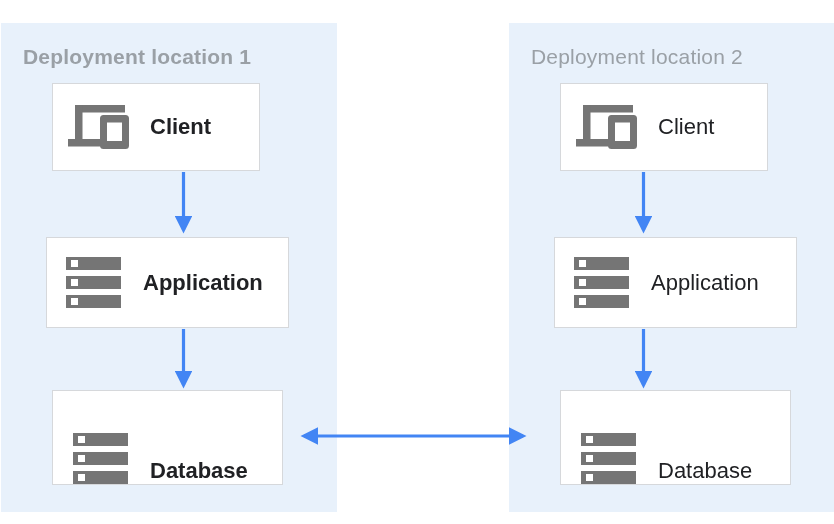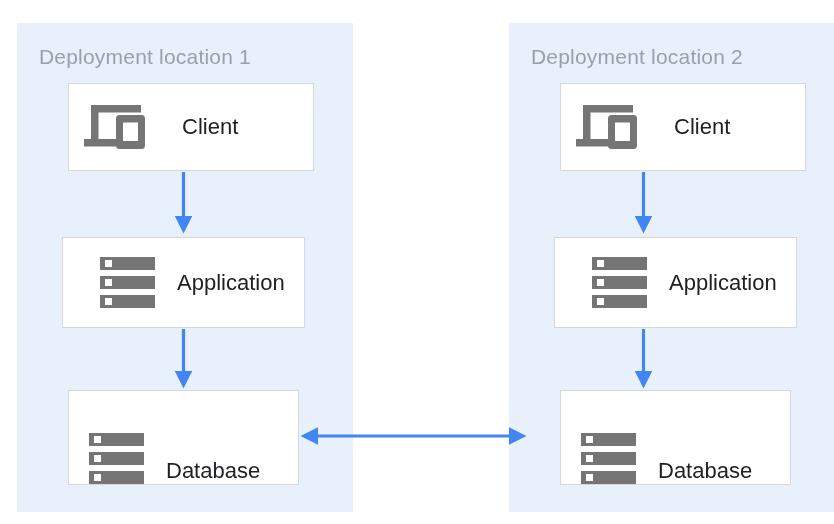"Deployment location 1" .panel-1 { font-weight: none -> bold; left: 17px -> 1px }
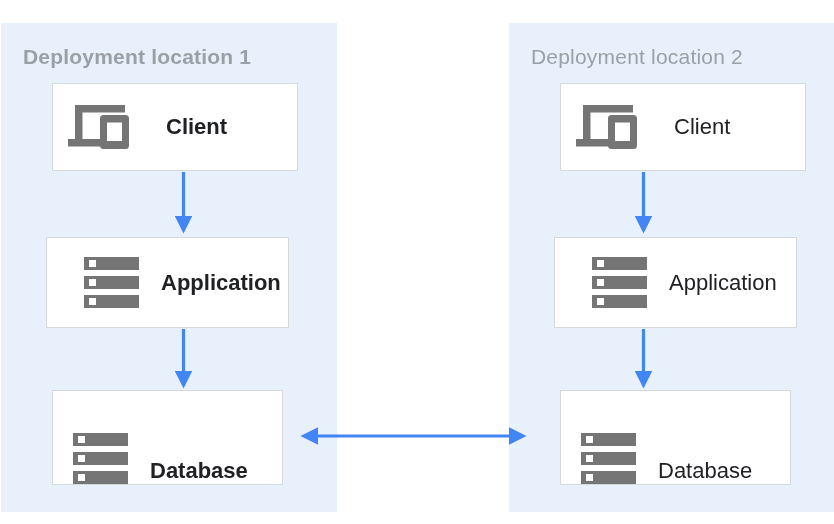"Client" .pos-client { gap: 16px -> none; width: 246px -> 208px }
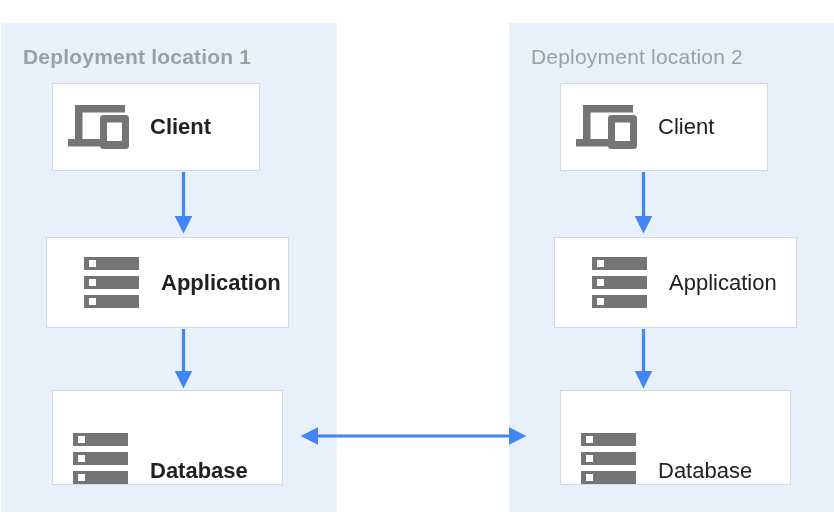"Application" .pos-app { padding-left: 37px -> 19px }
